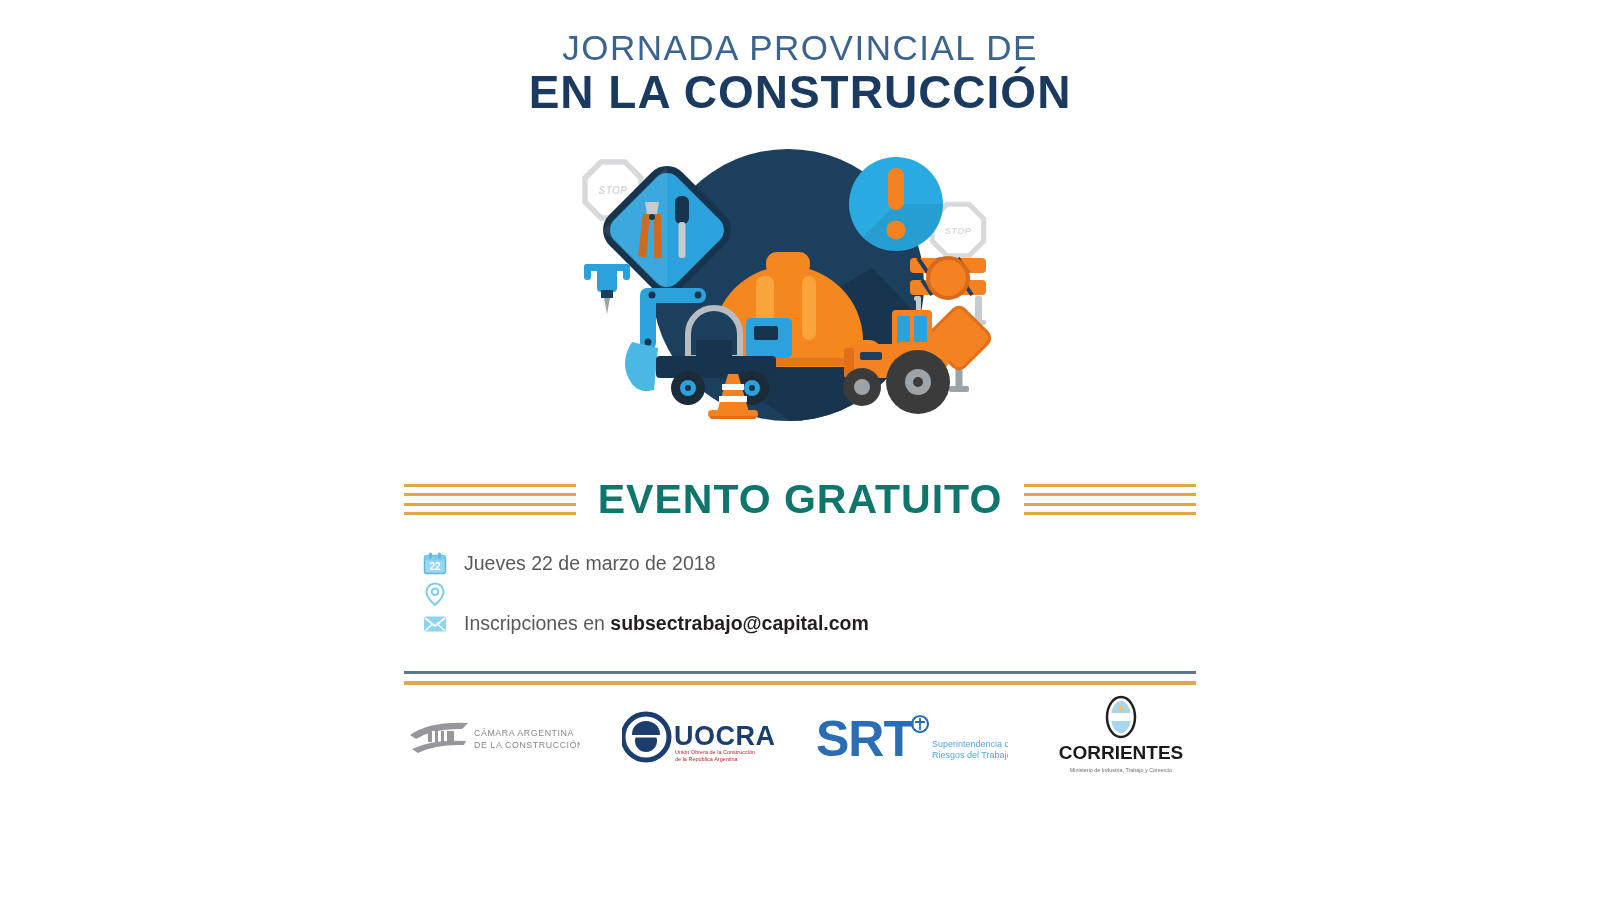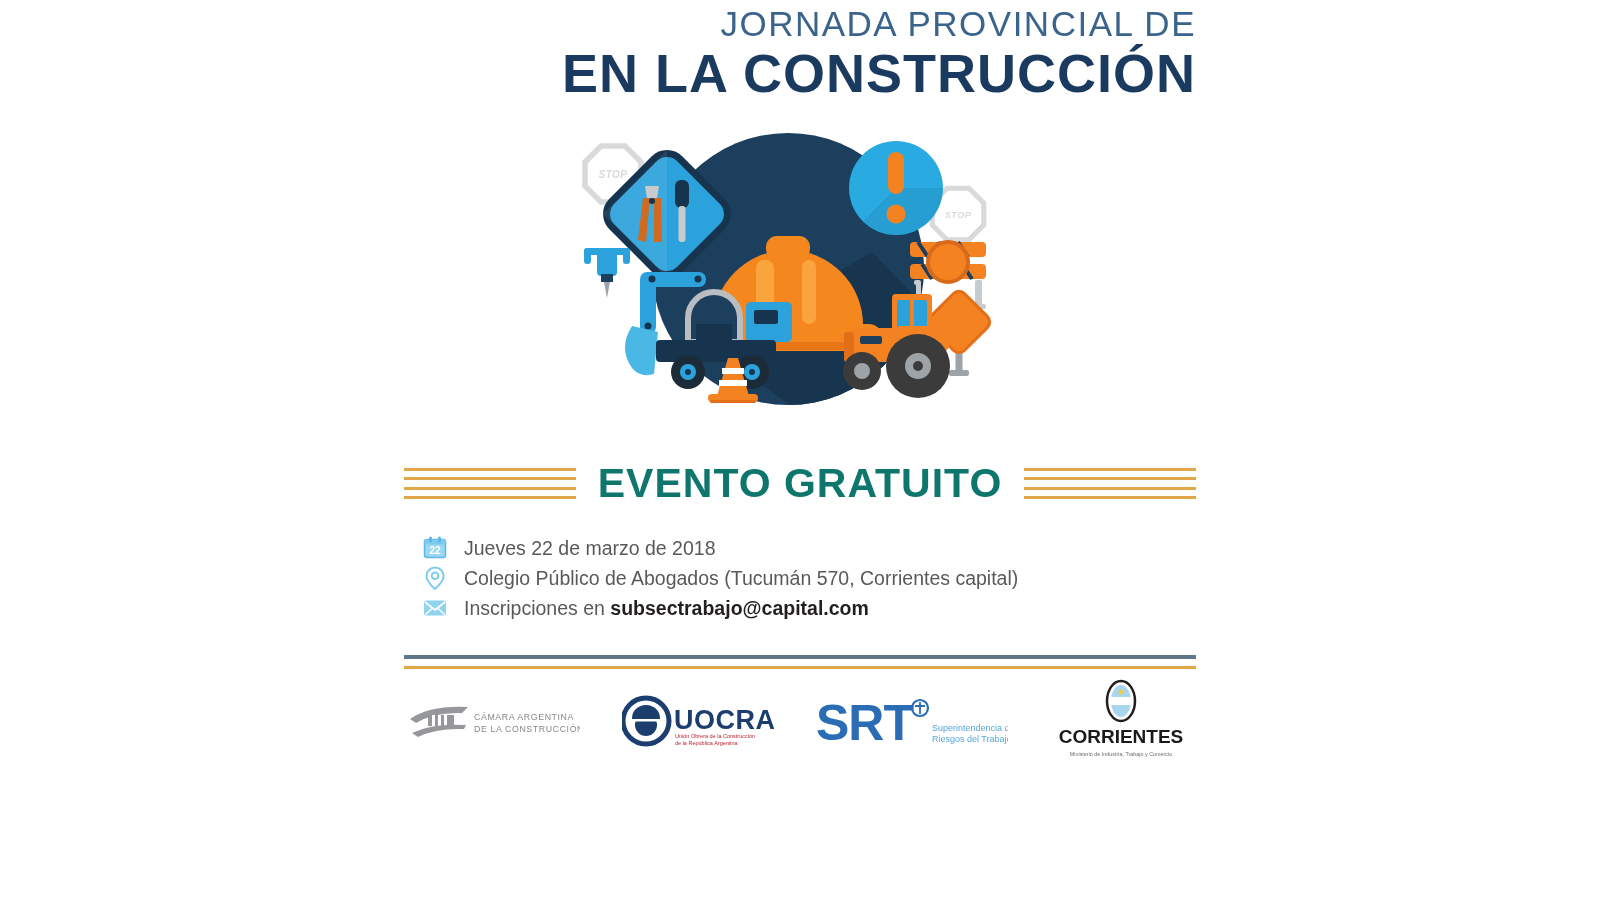"JORNADA PROVINCIAL DE" .title { margin-top: 4px -> 28px; text-align: right -> center }
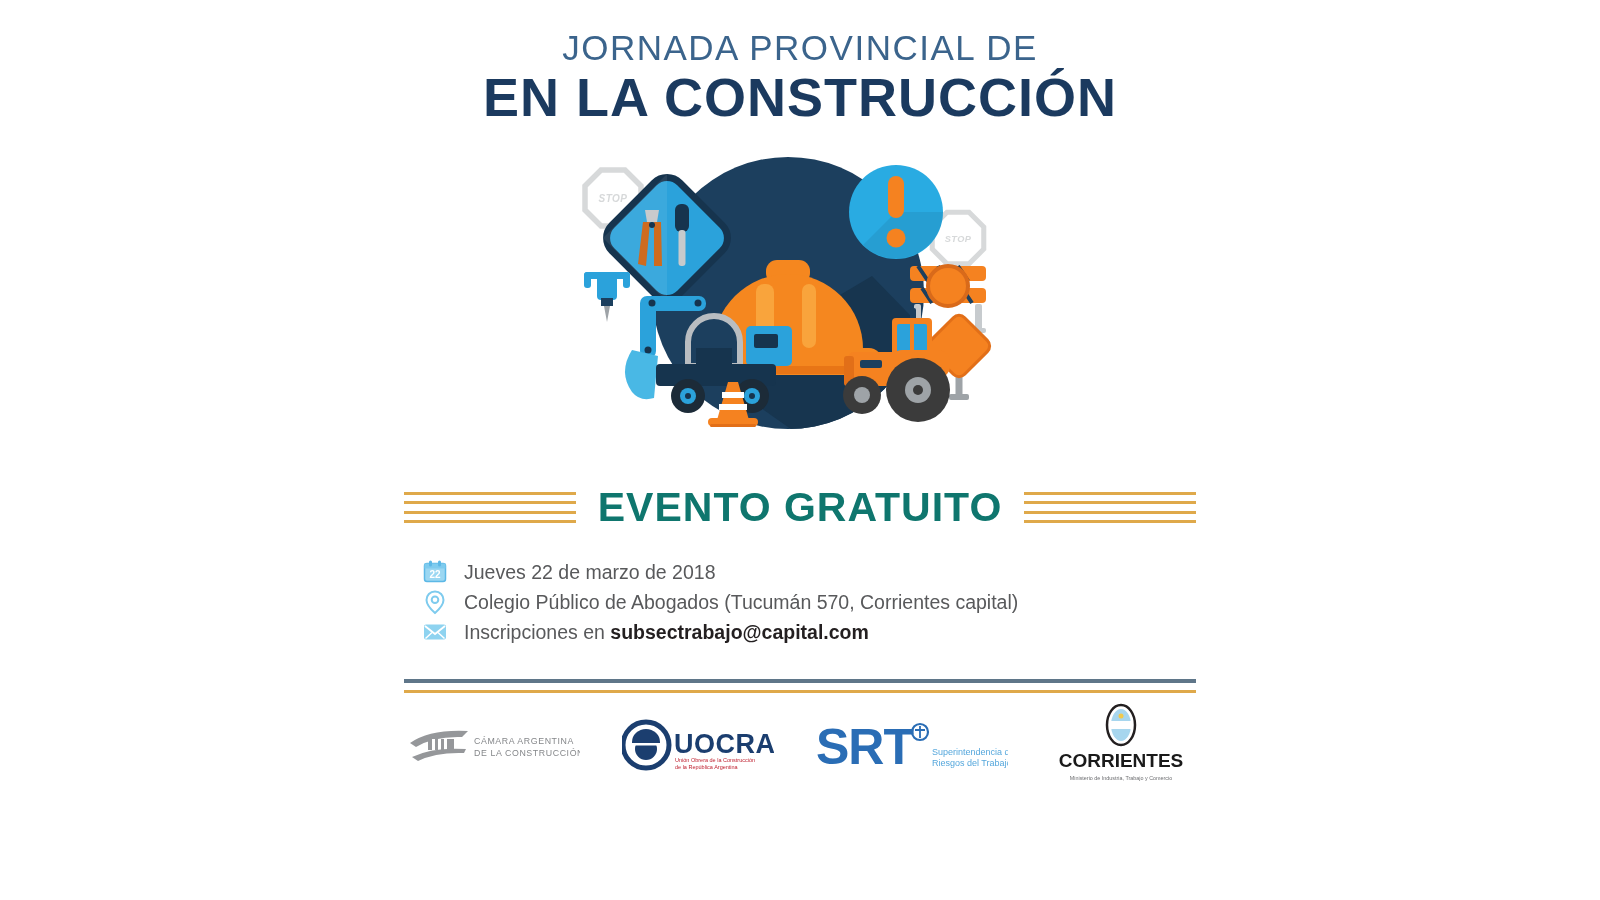"EN LA CONSTRUCCIÓN" .t3 { font-size: 54px -> 46px }
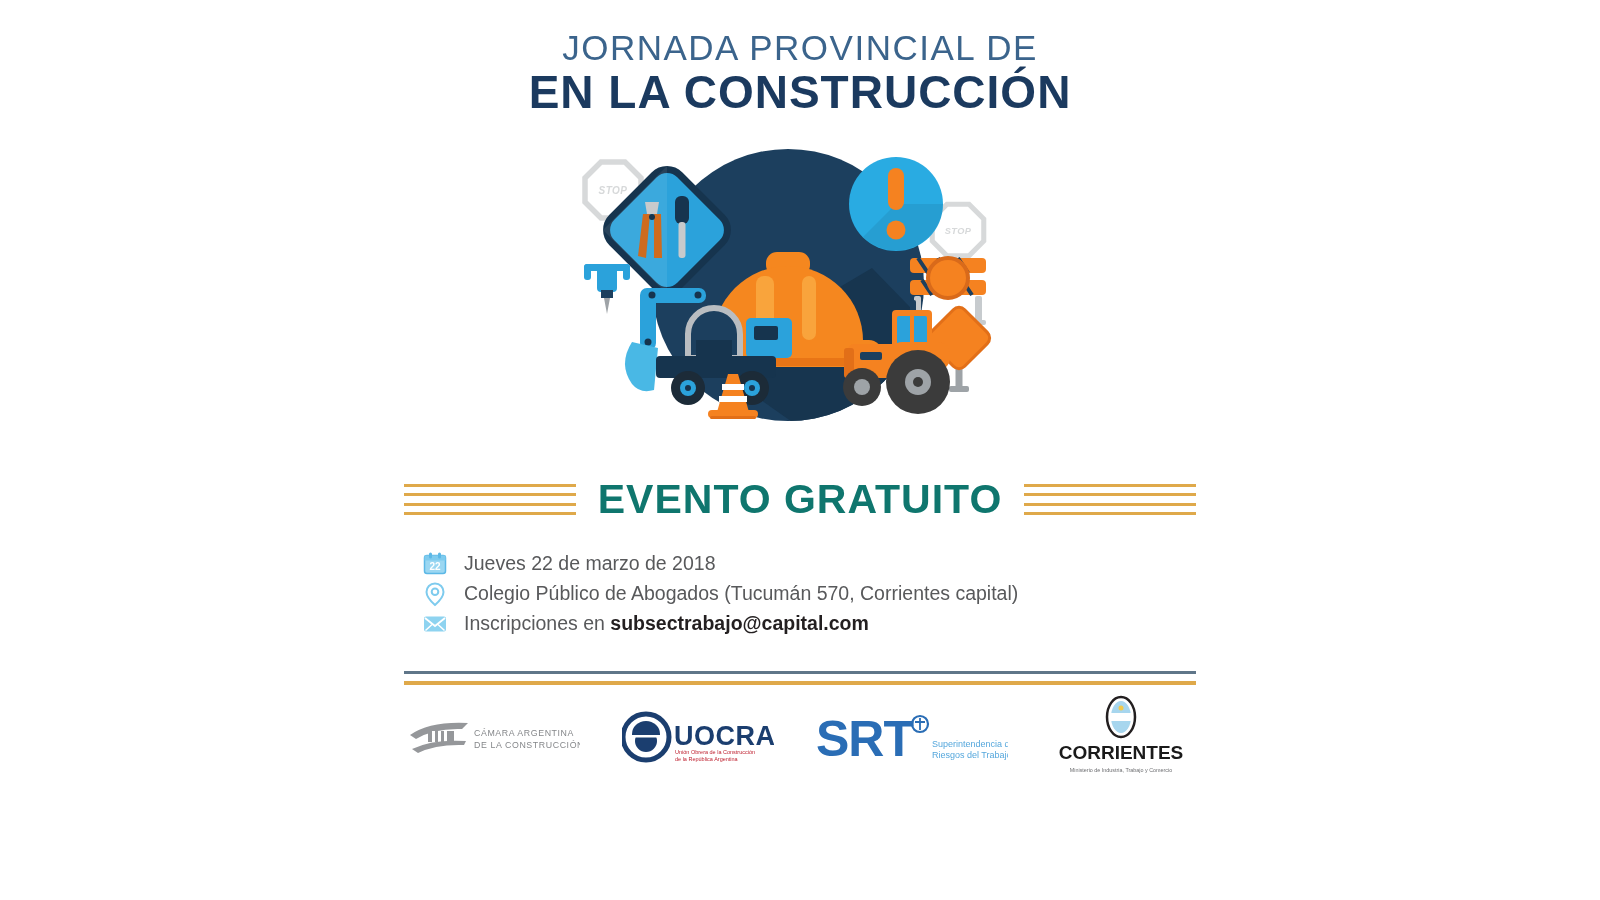"Colegio Público de Abogados (Tucumán" span.detail-text { html: <span>Colegio Público de Abogados (Tucumán 570, Corrientes capital)</span> -> none }
